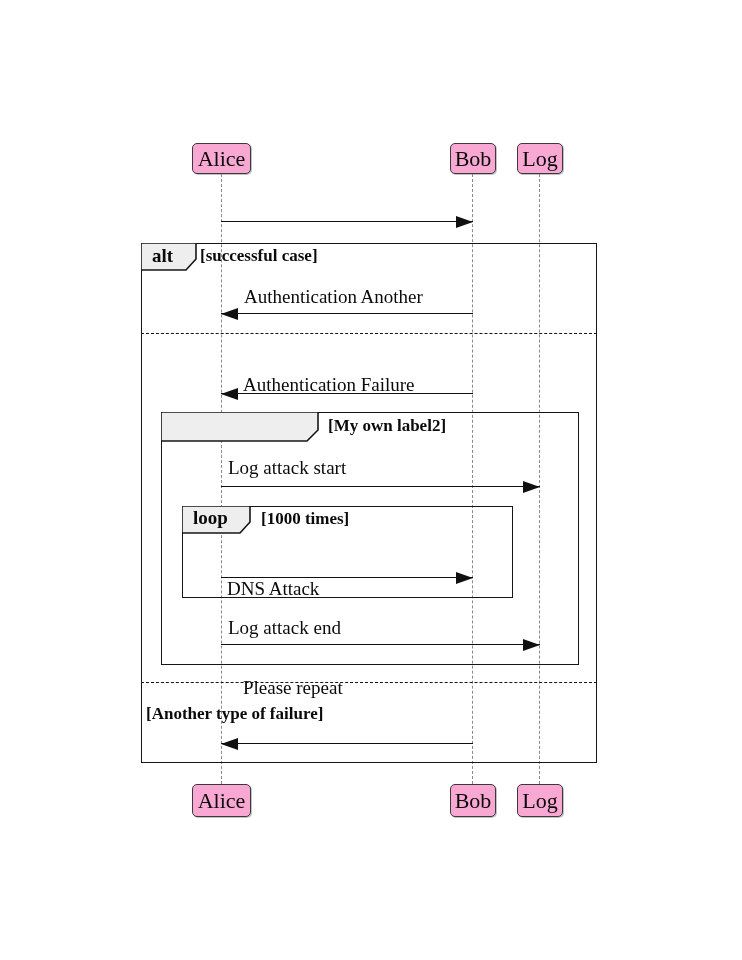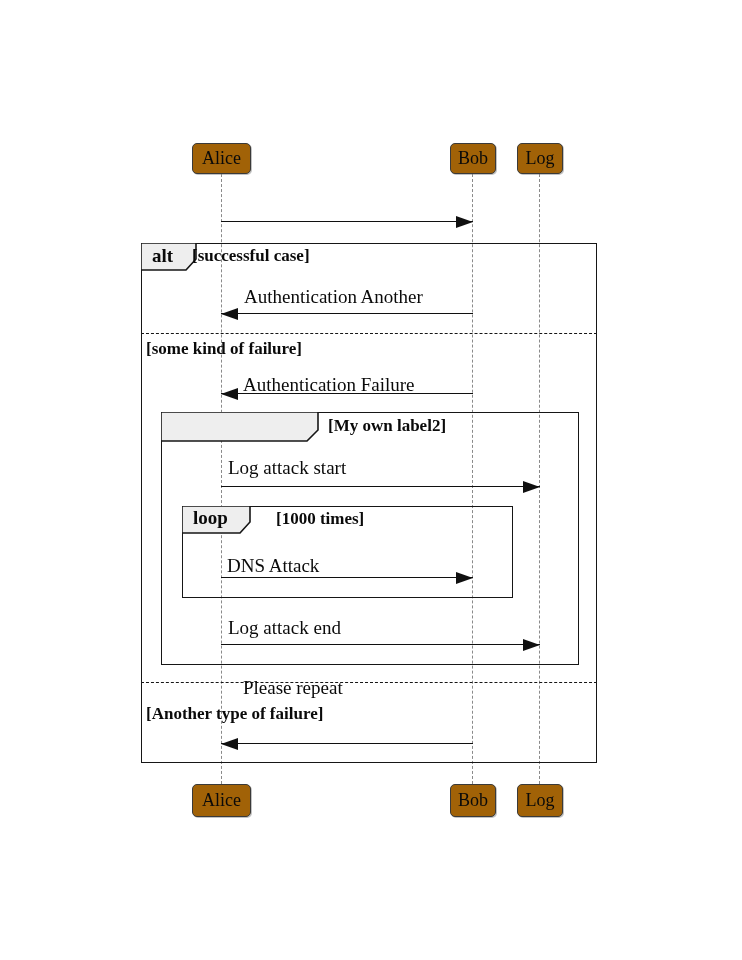"Alice" .pbox { background: #a16207 -> #f9a8d4; font-size: 18px -> 22px }
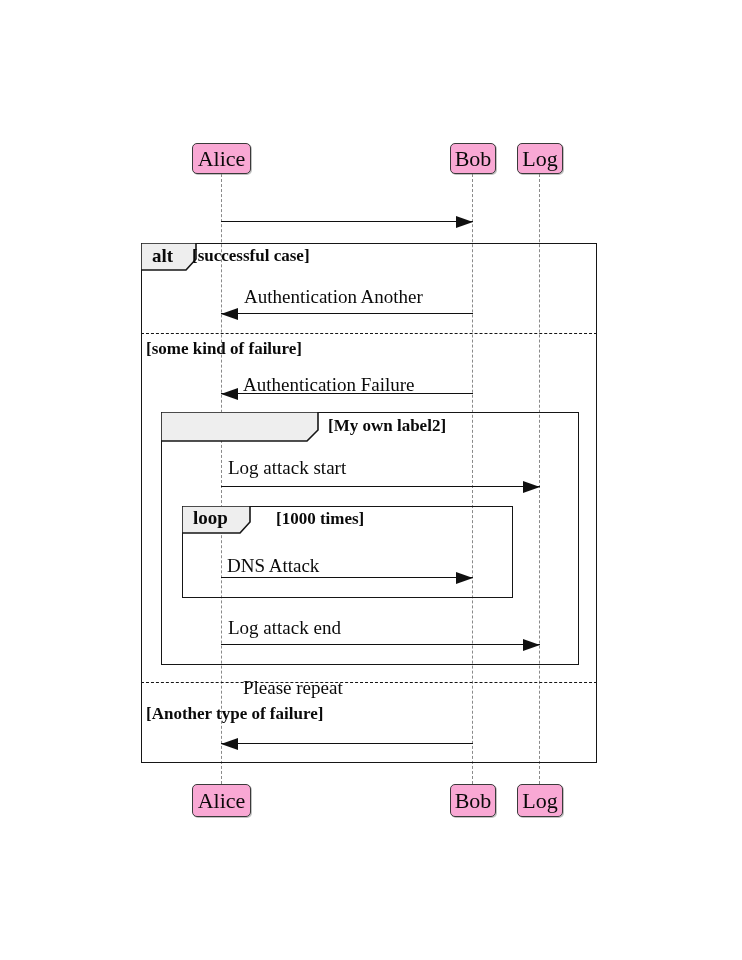"[successful case]" span.guard { left: 192px -> 200px }
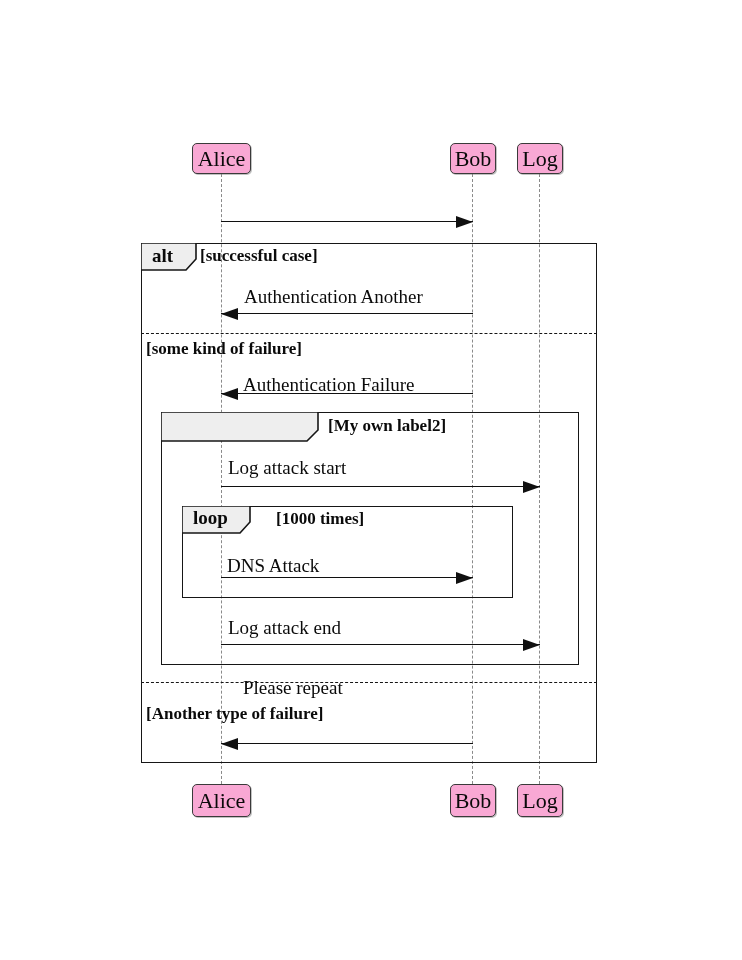"[some kind of failure]" span.guard { html: <span>[some kind of failure]</span> -> none }
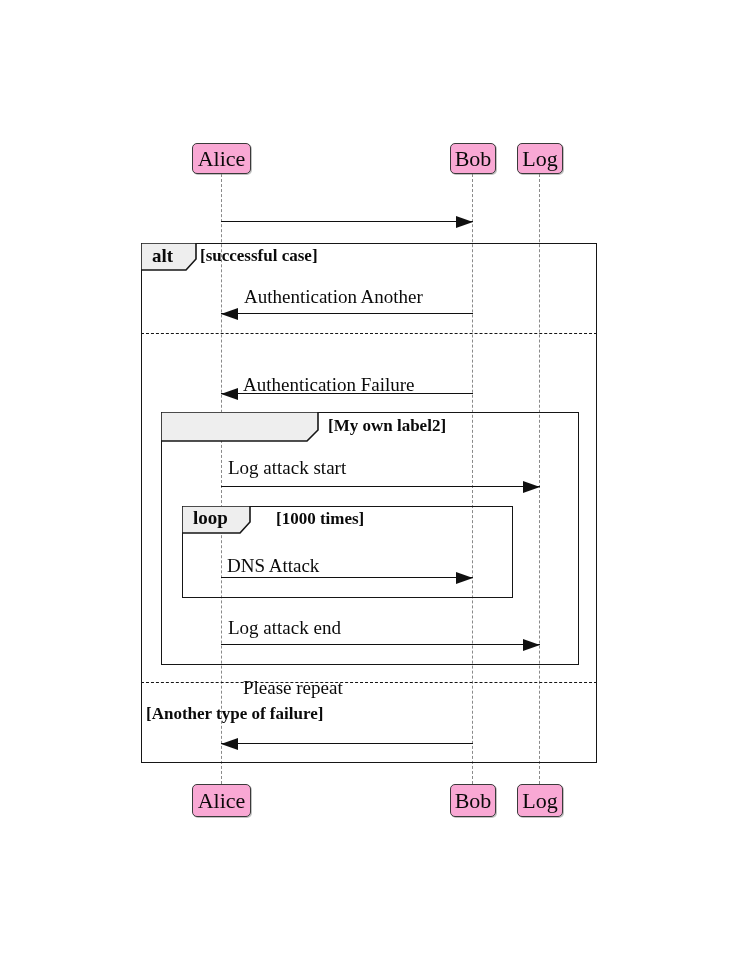"[1000 times]" span.guard { left: 276px -> 261px }
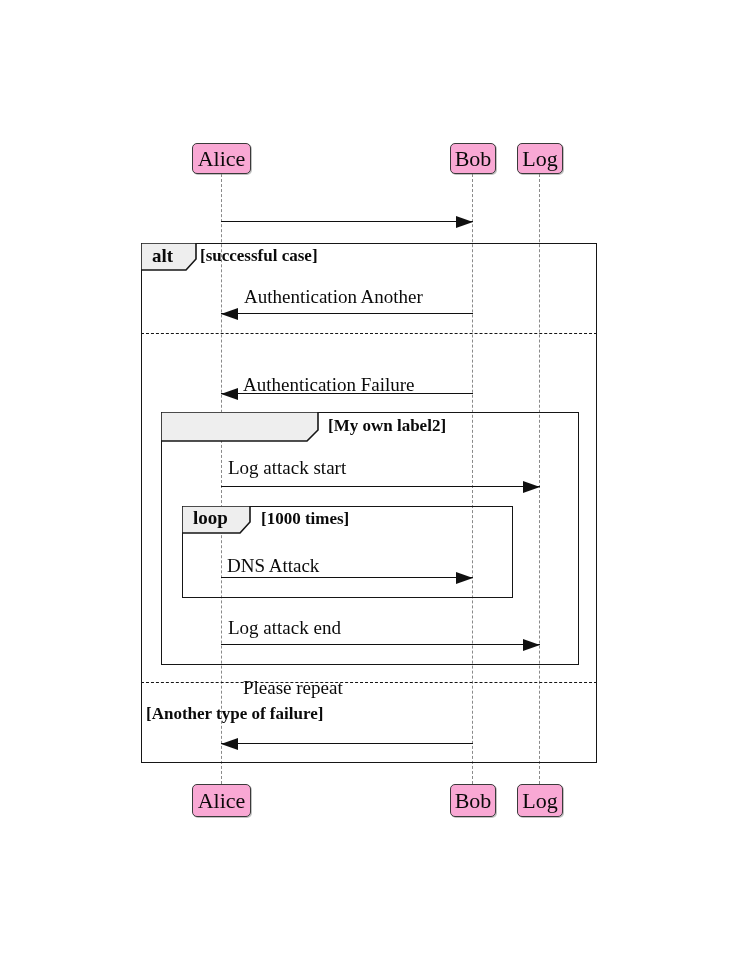"DNS Attack" span.mlabel { top: 555px -> 578px }
